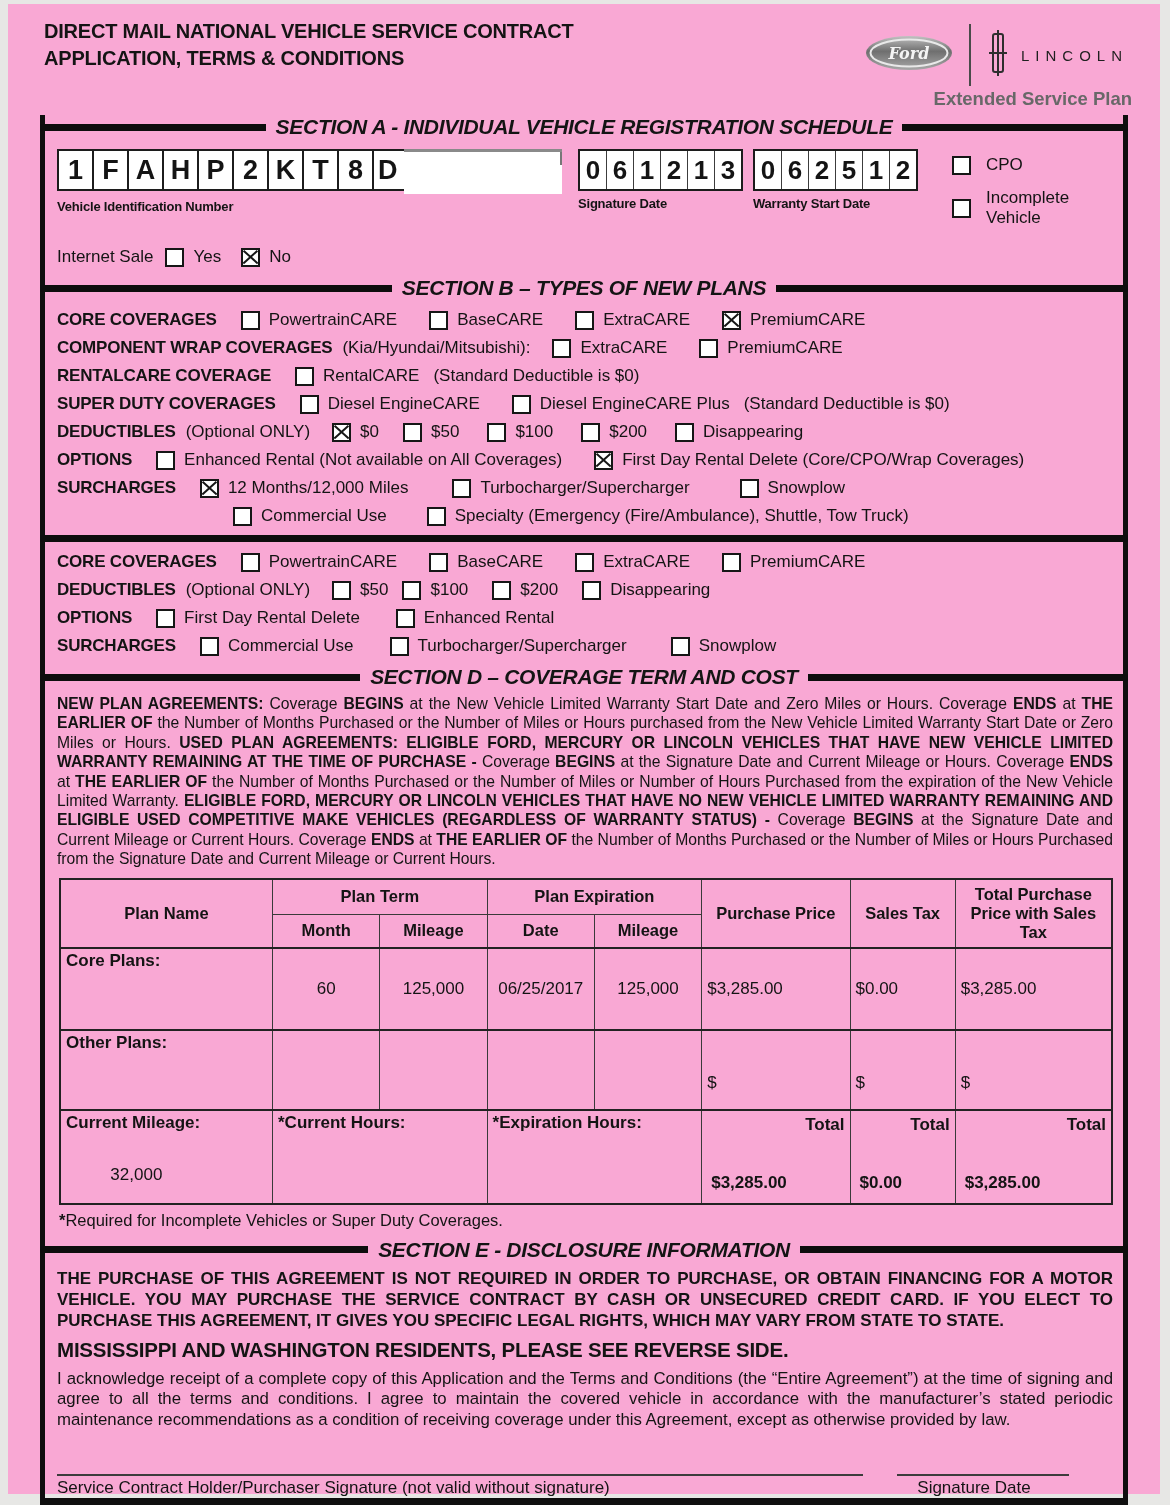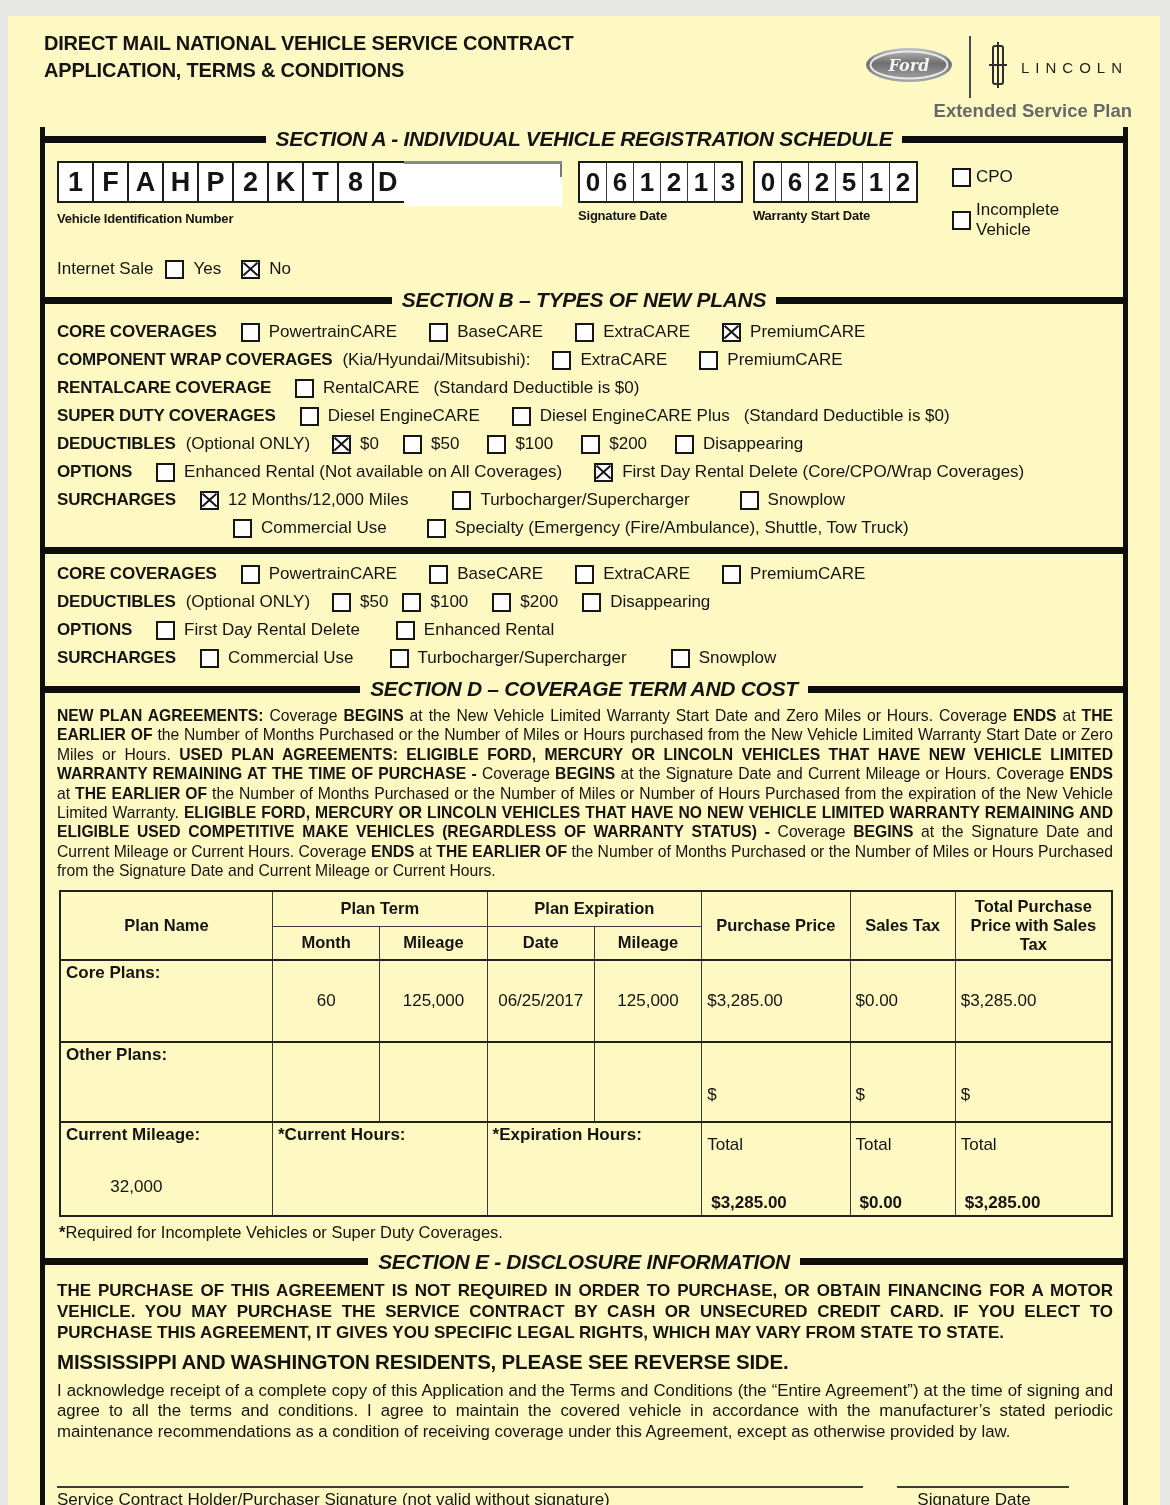"DIRECT MAIL NATIONAL VEHICLE SERVICE" .page { background: #fef9c3 -> #f9a8d4; top: 16px -> 4px }
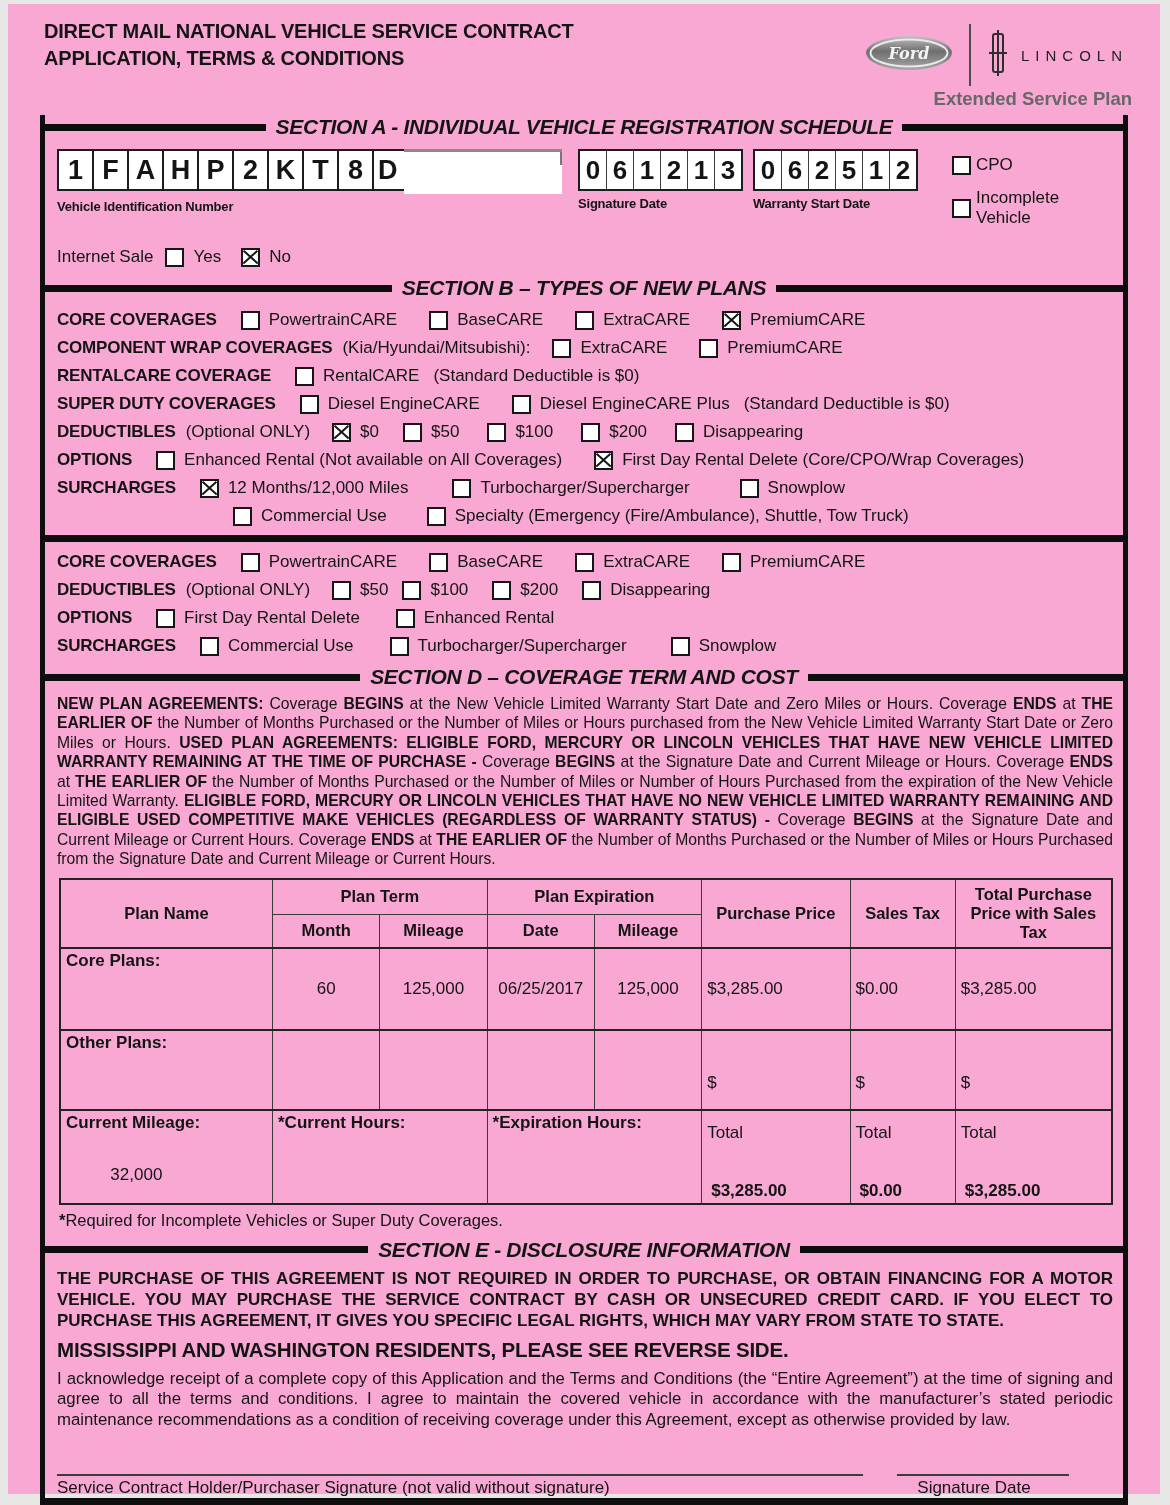"CPO" .cb-line { gap: 5px -> 15px }
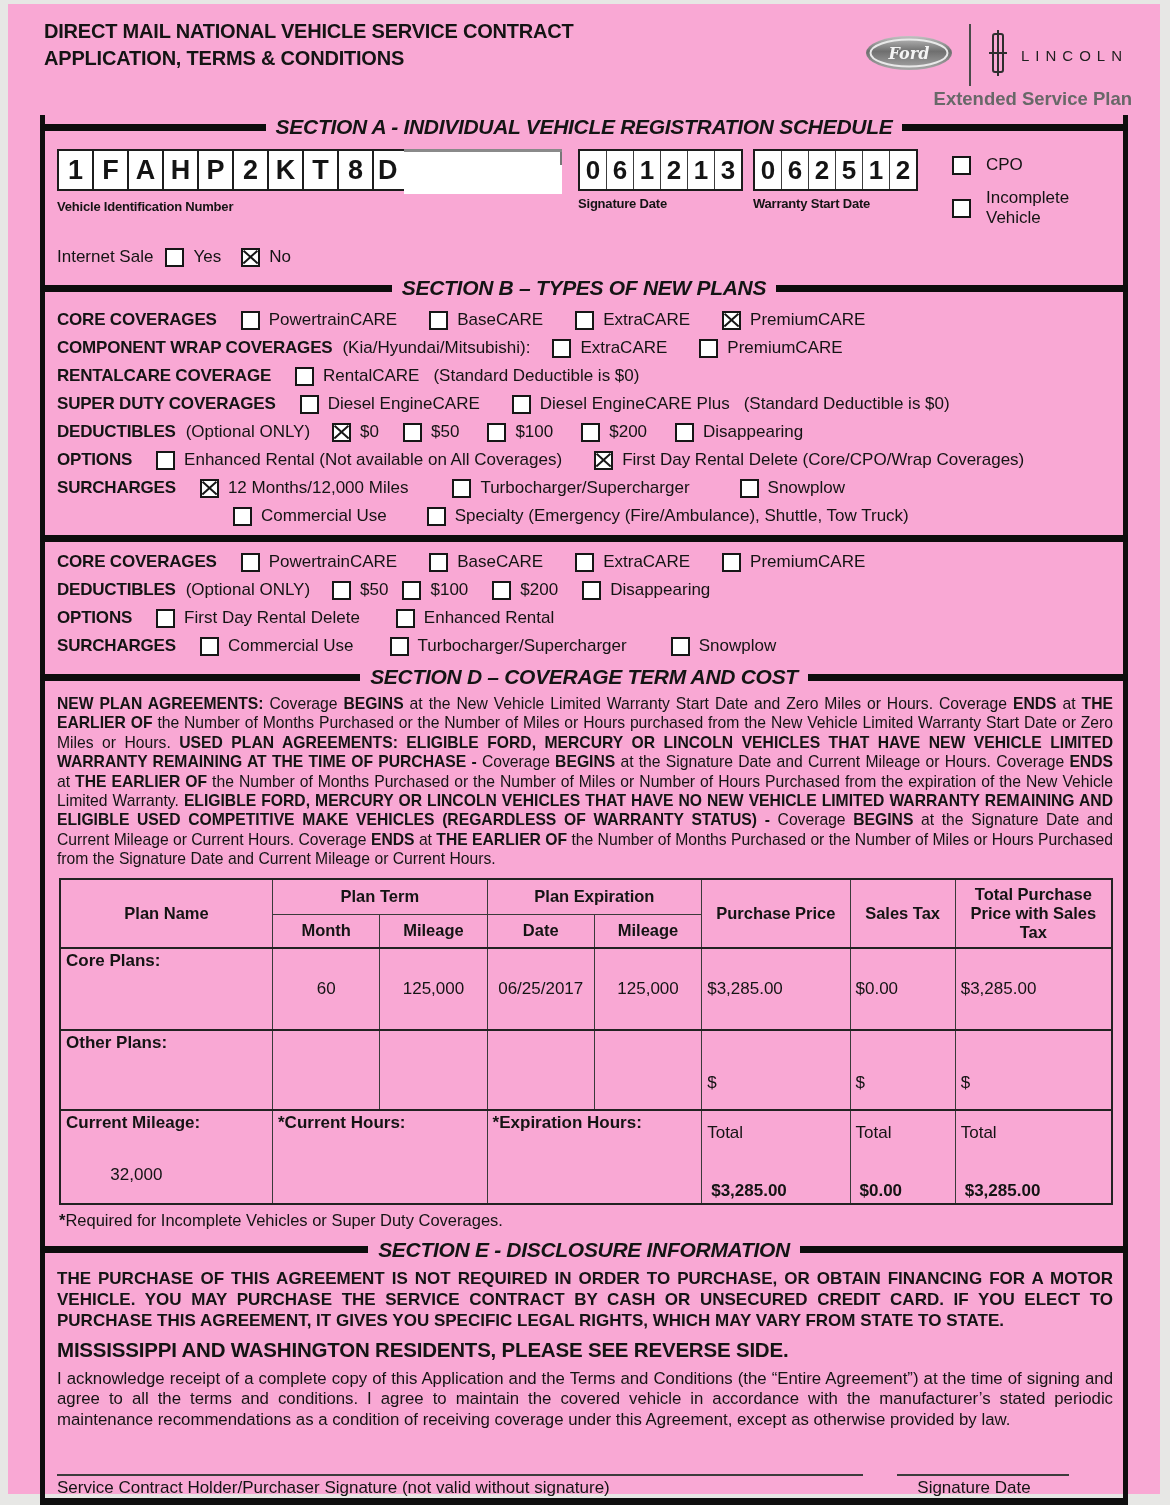"Total" .tot-lbl { font-weight: normal -> bold; margin-top: 10px -> 2px; text-align: left -> right }
